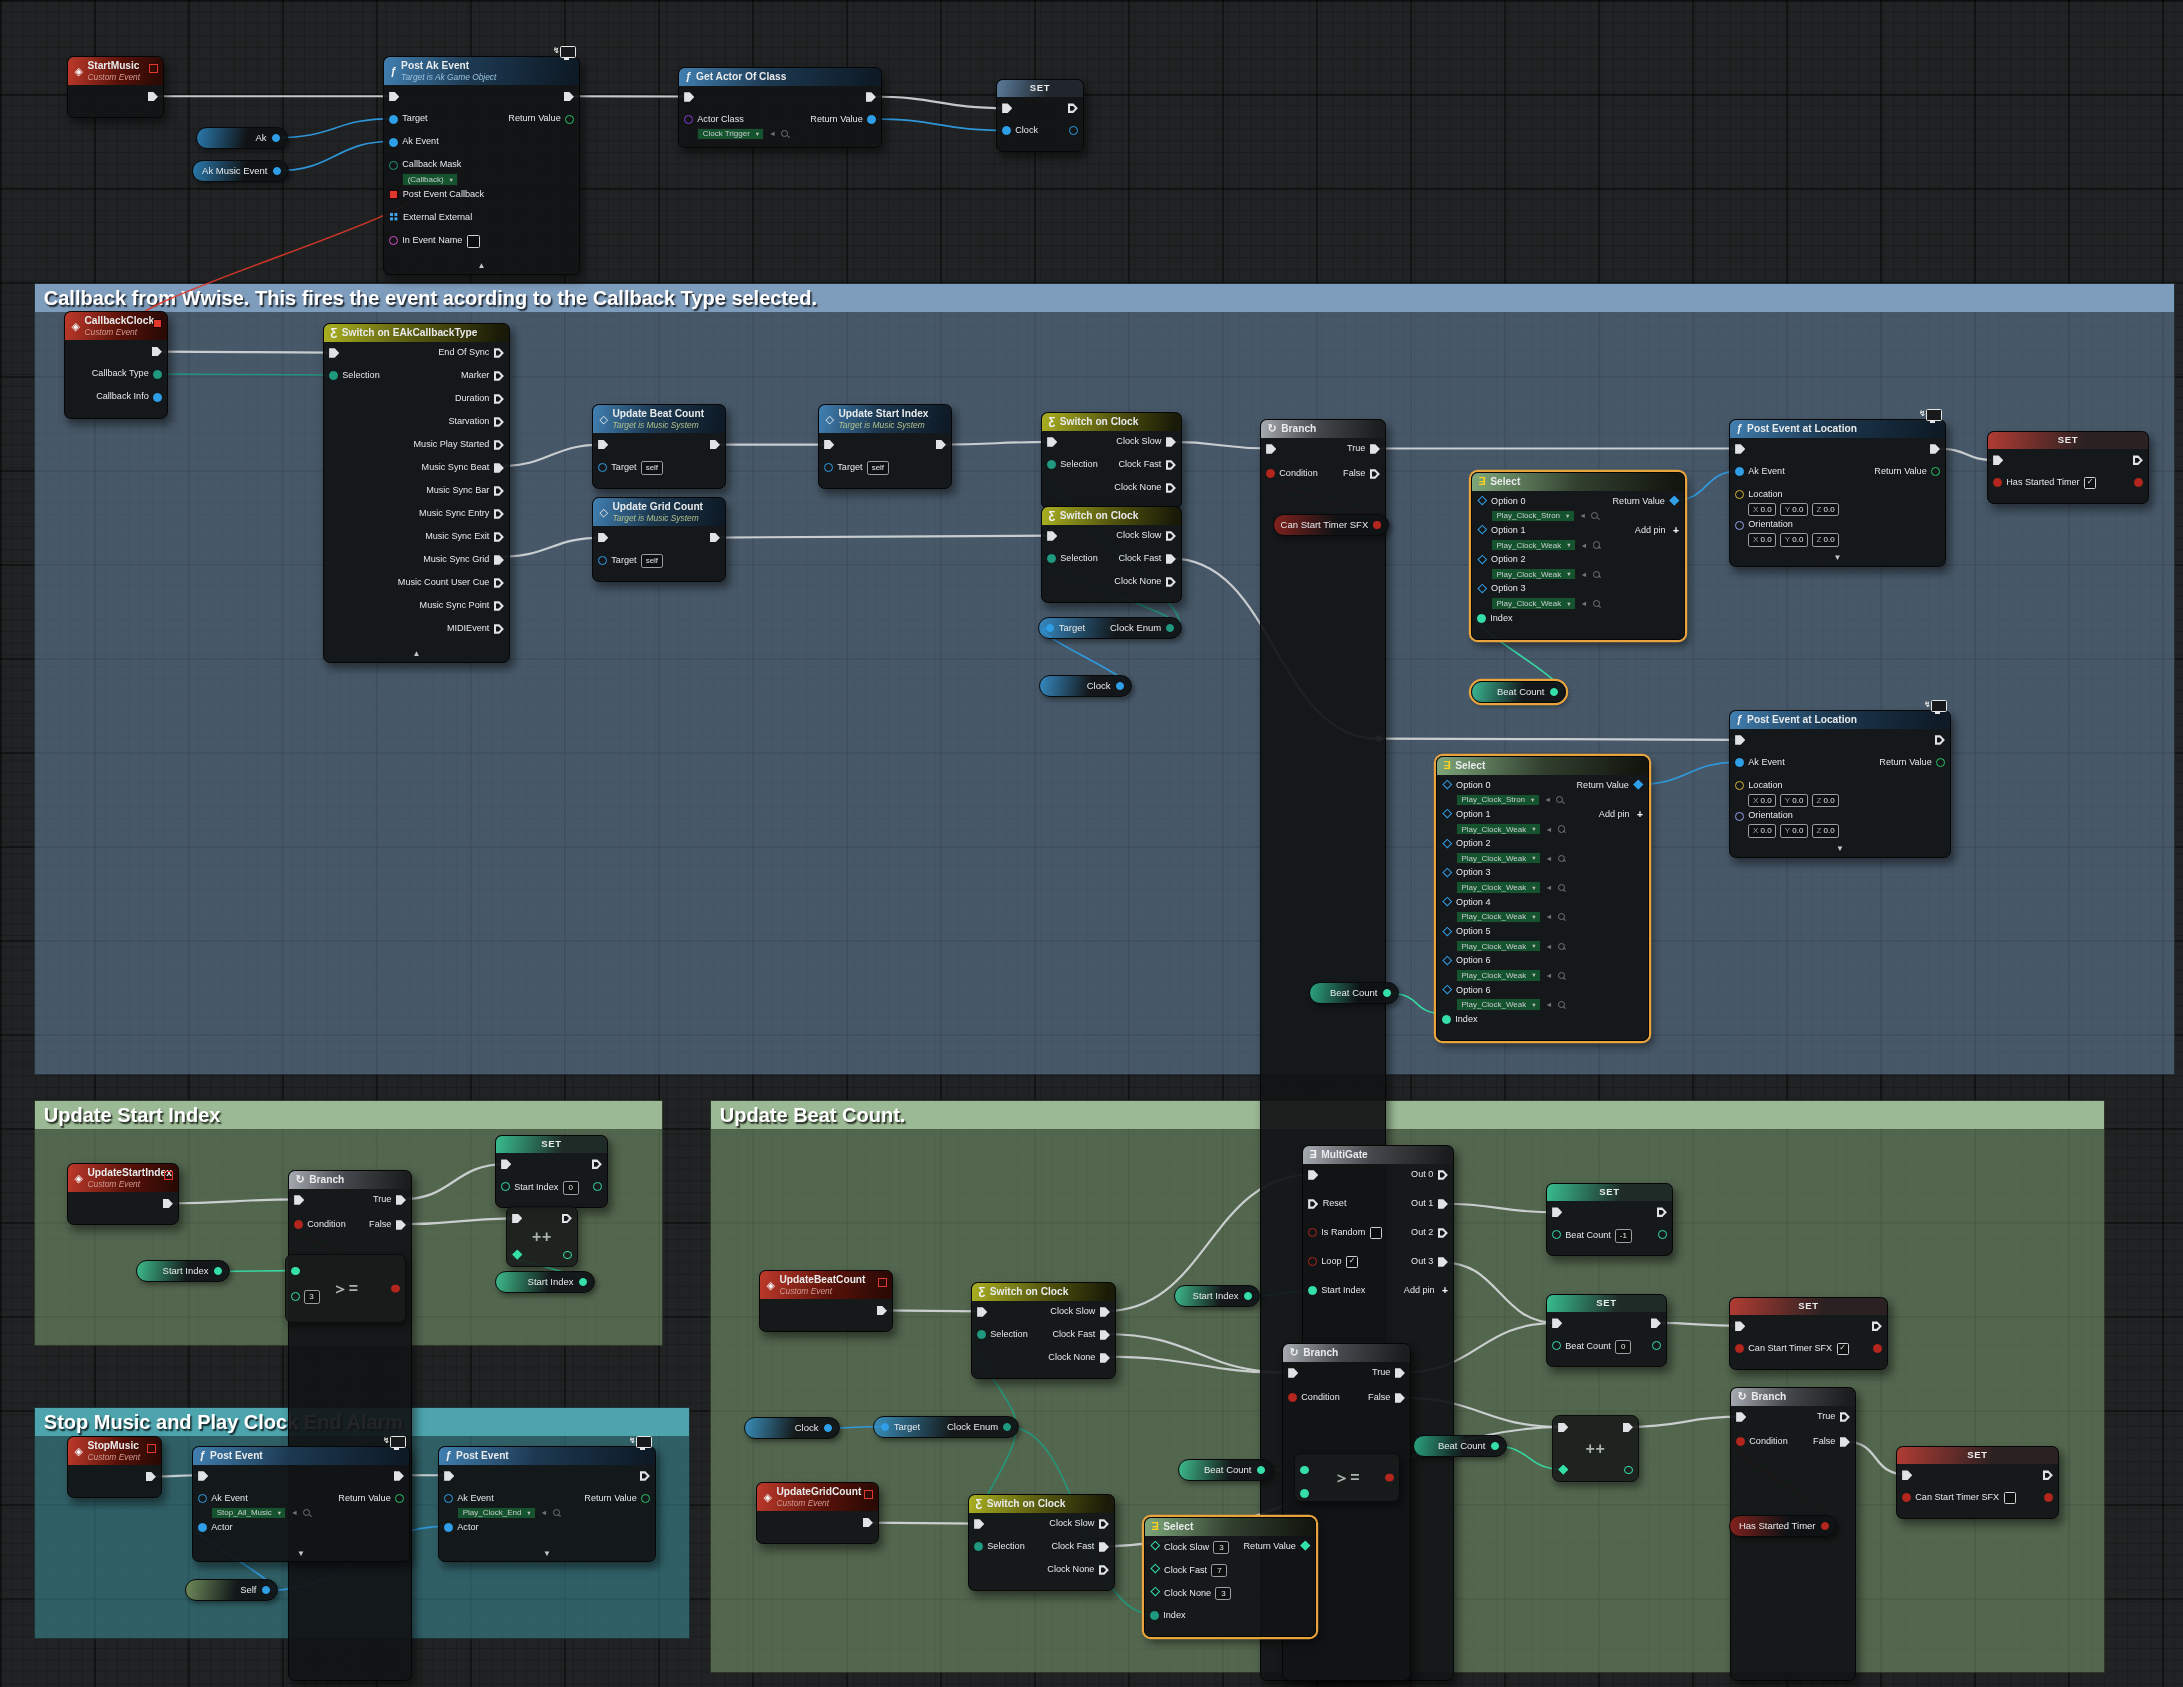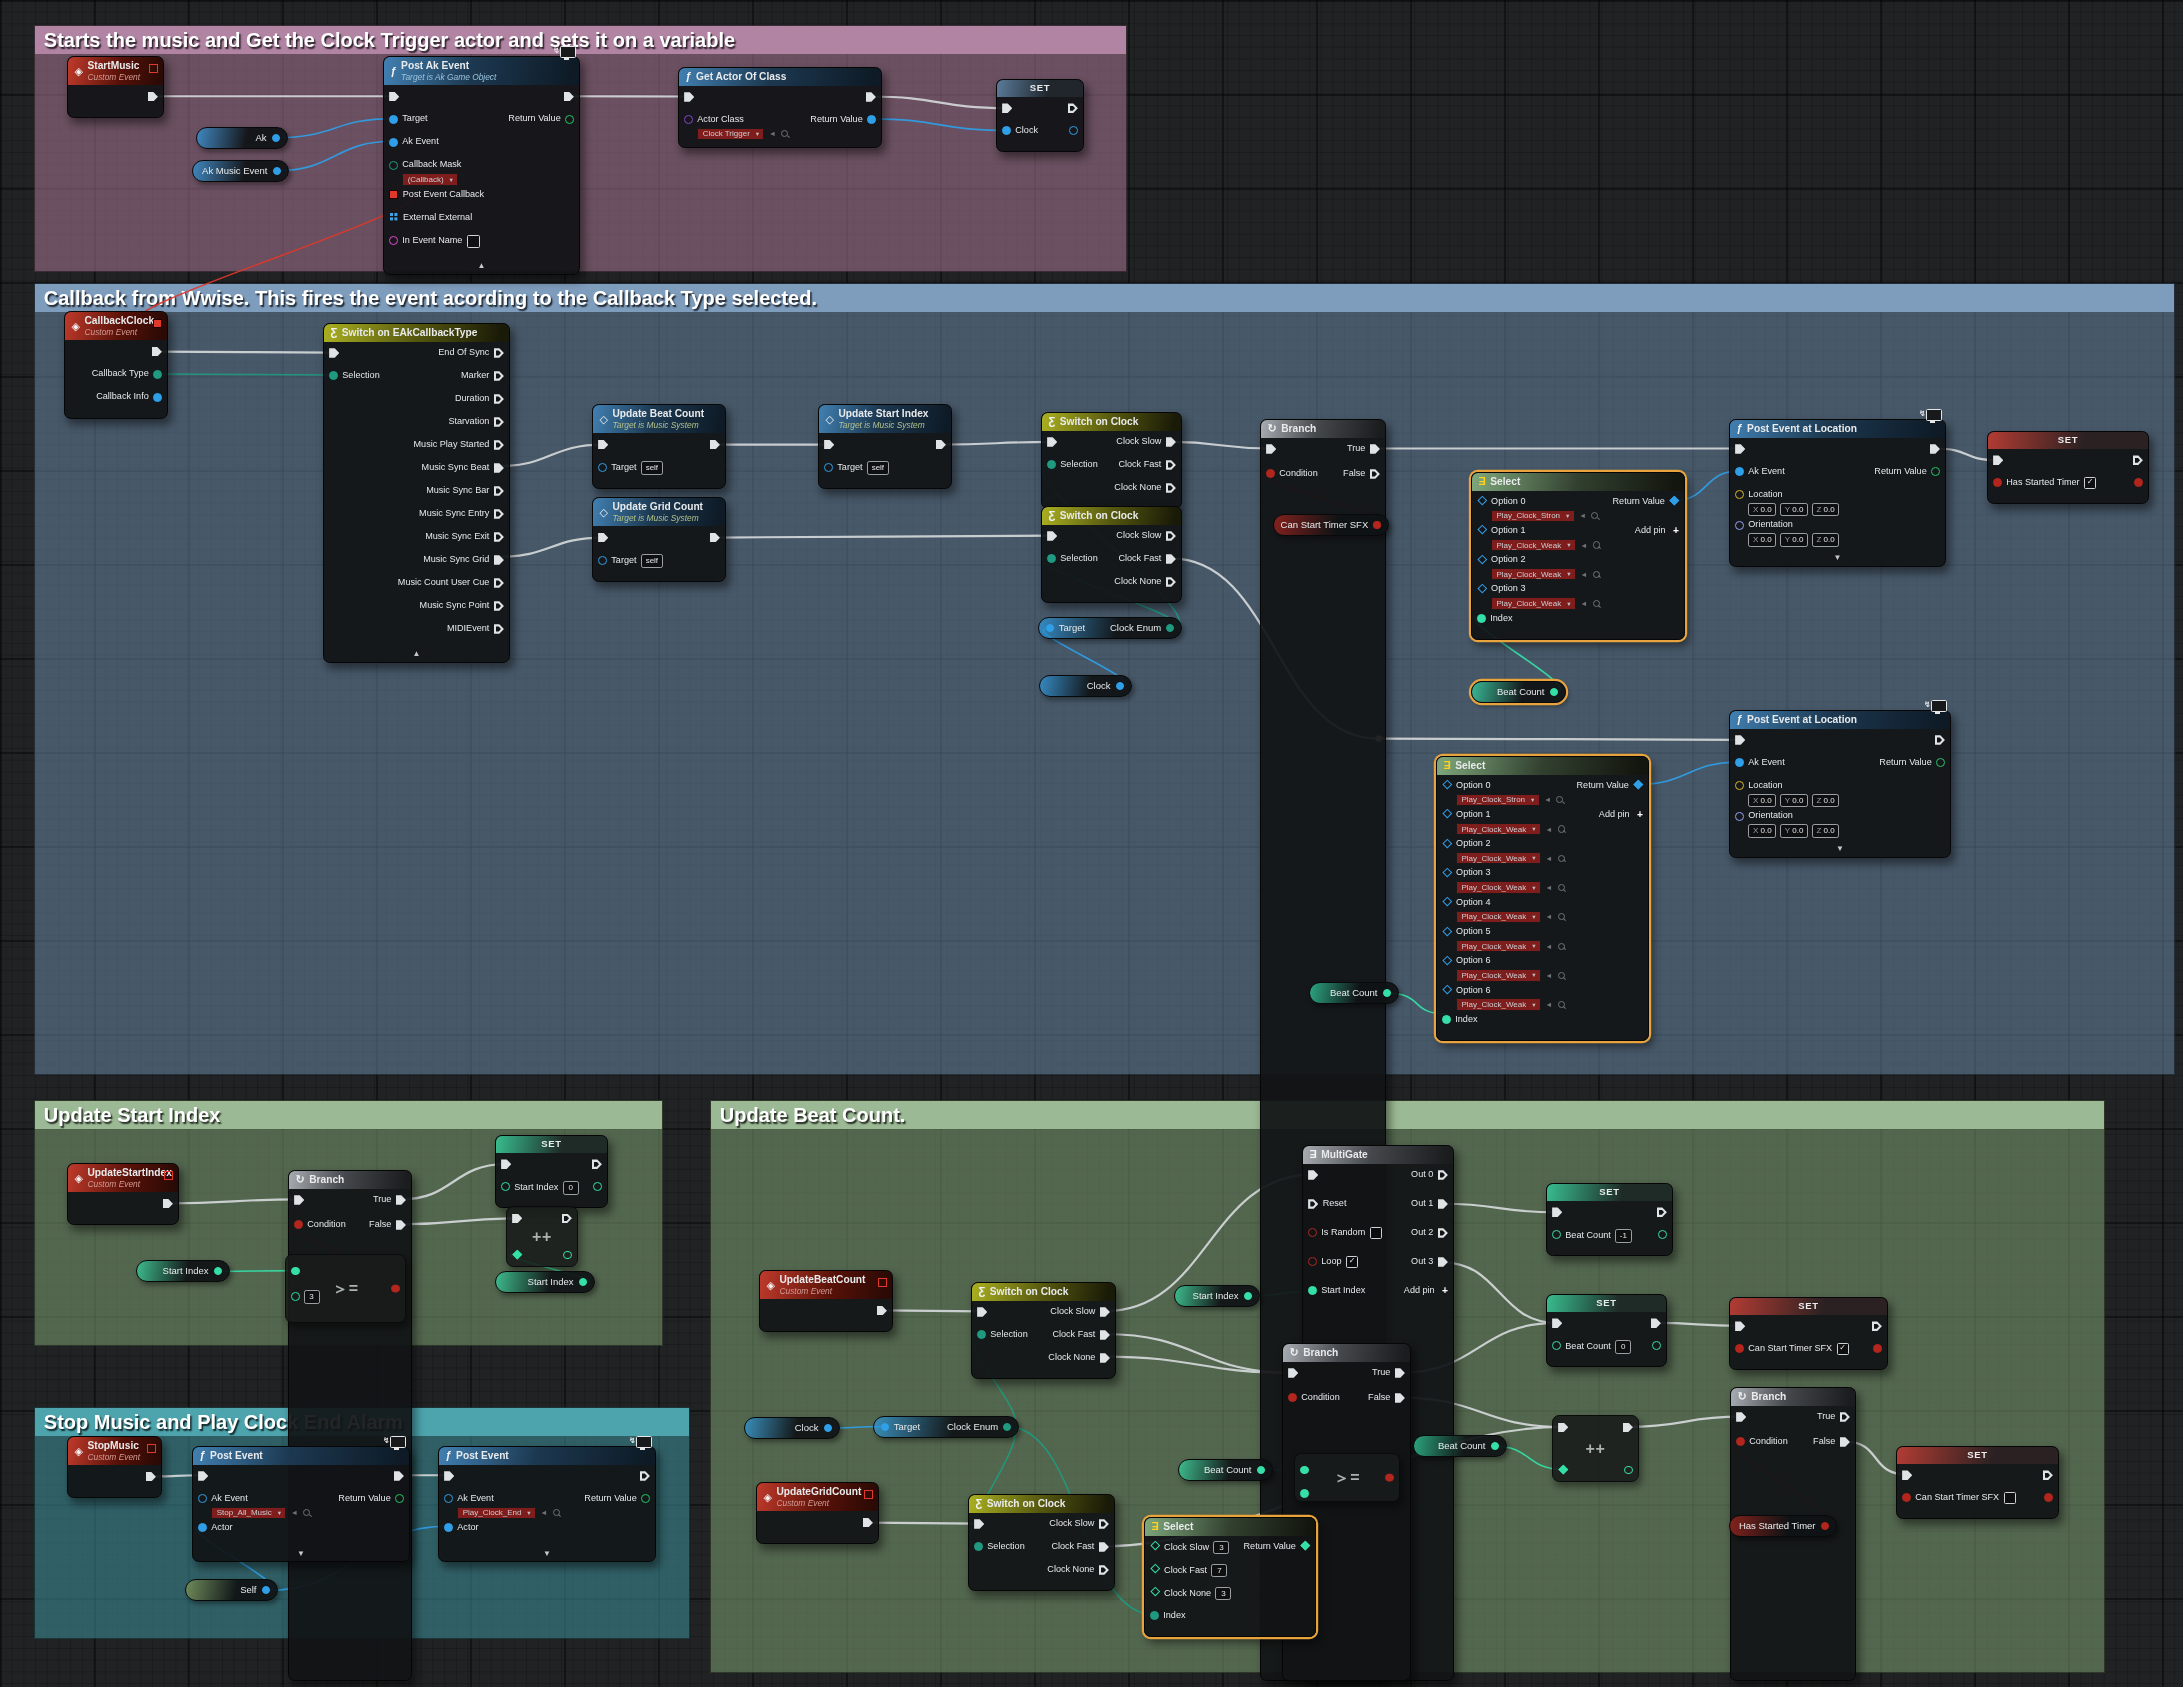"Starts the music and Get" div.comment { html: <div> <div>Starts the music and Get the Clock Trigger actor and sets it on a variable</div> </div> -> none }
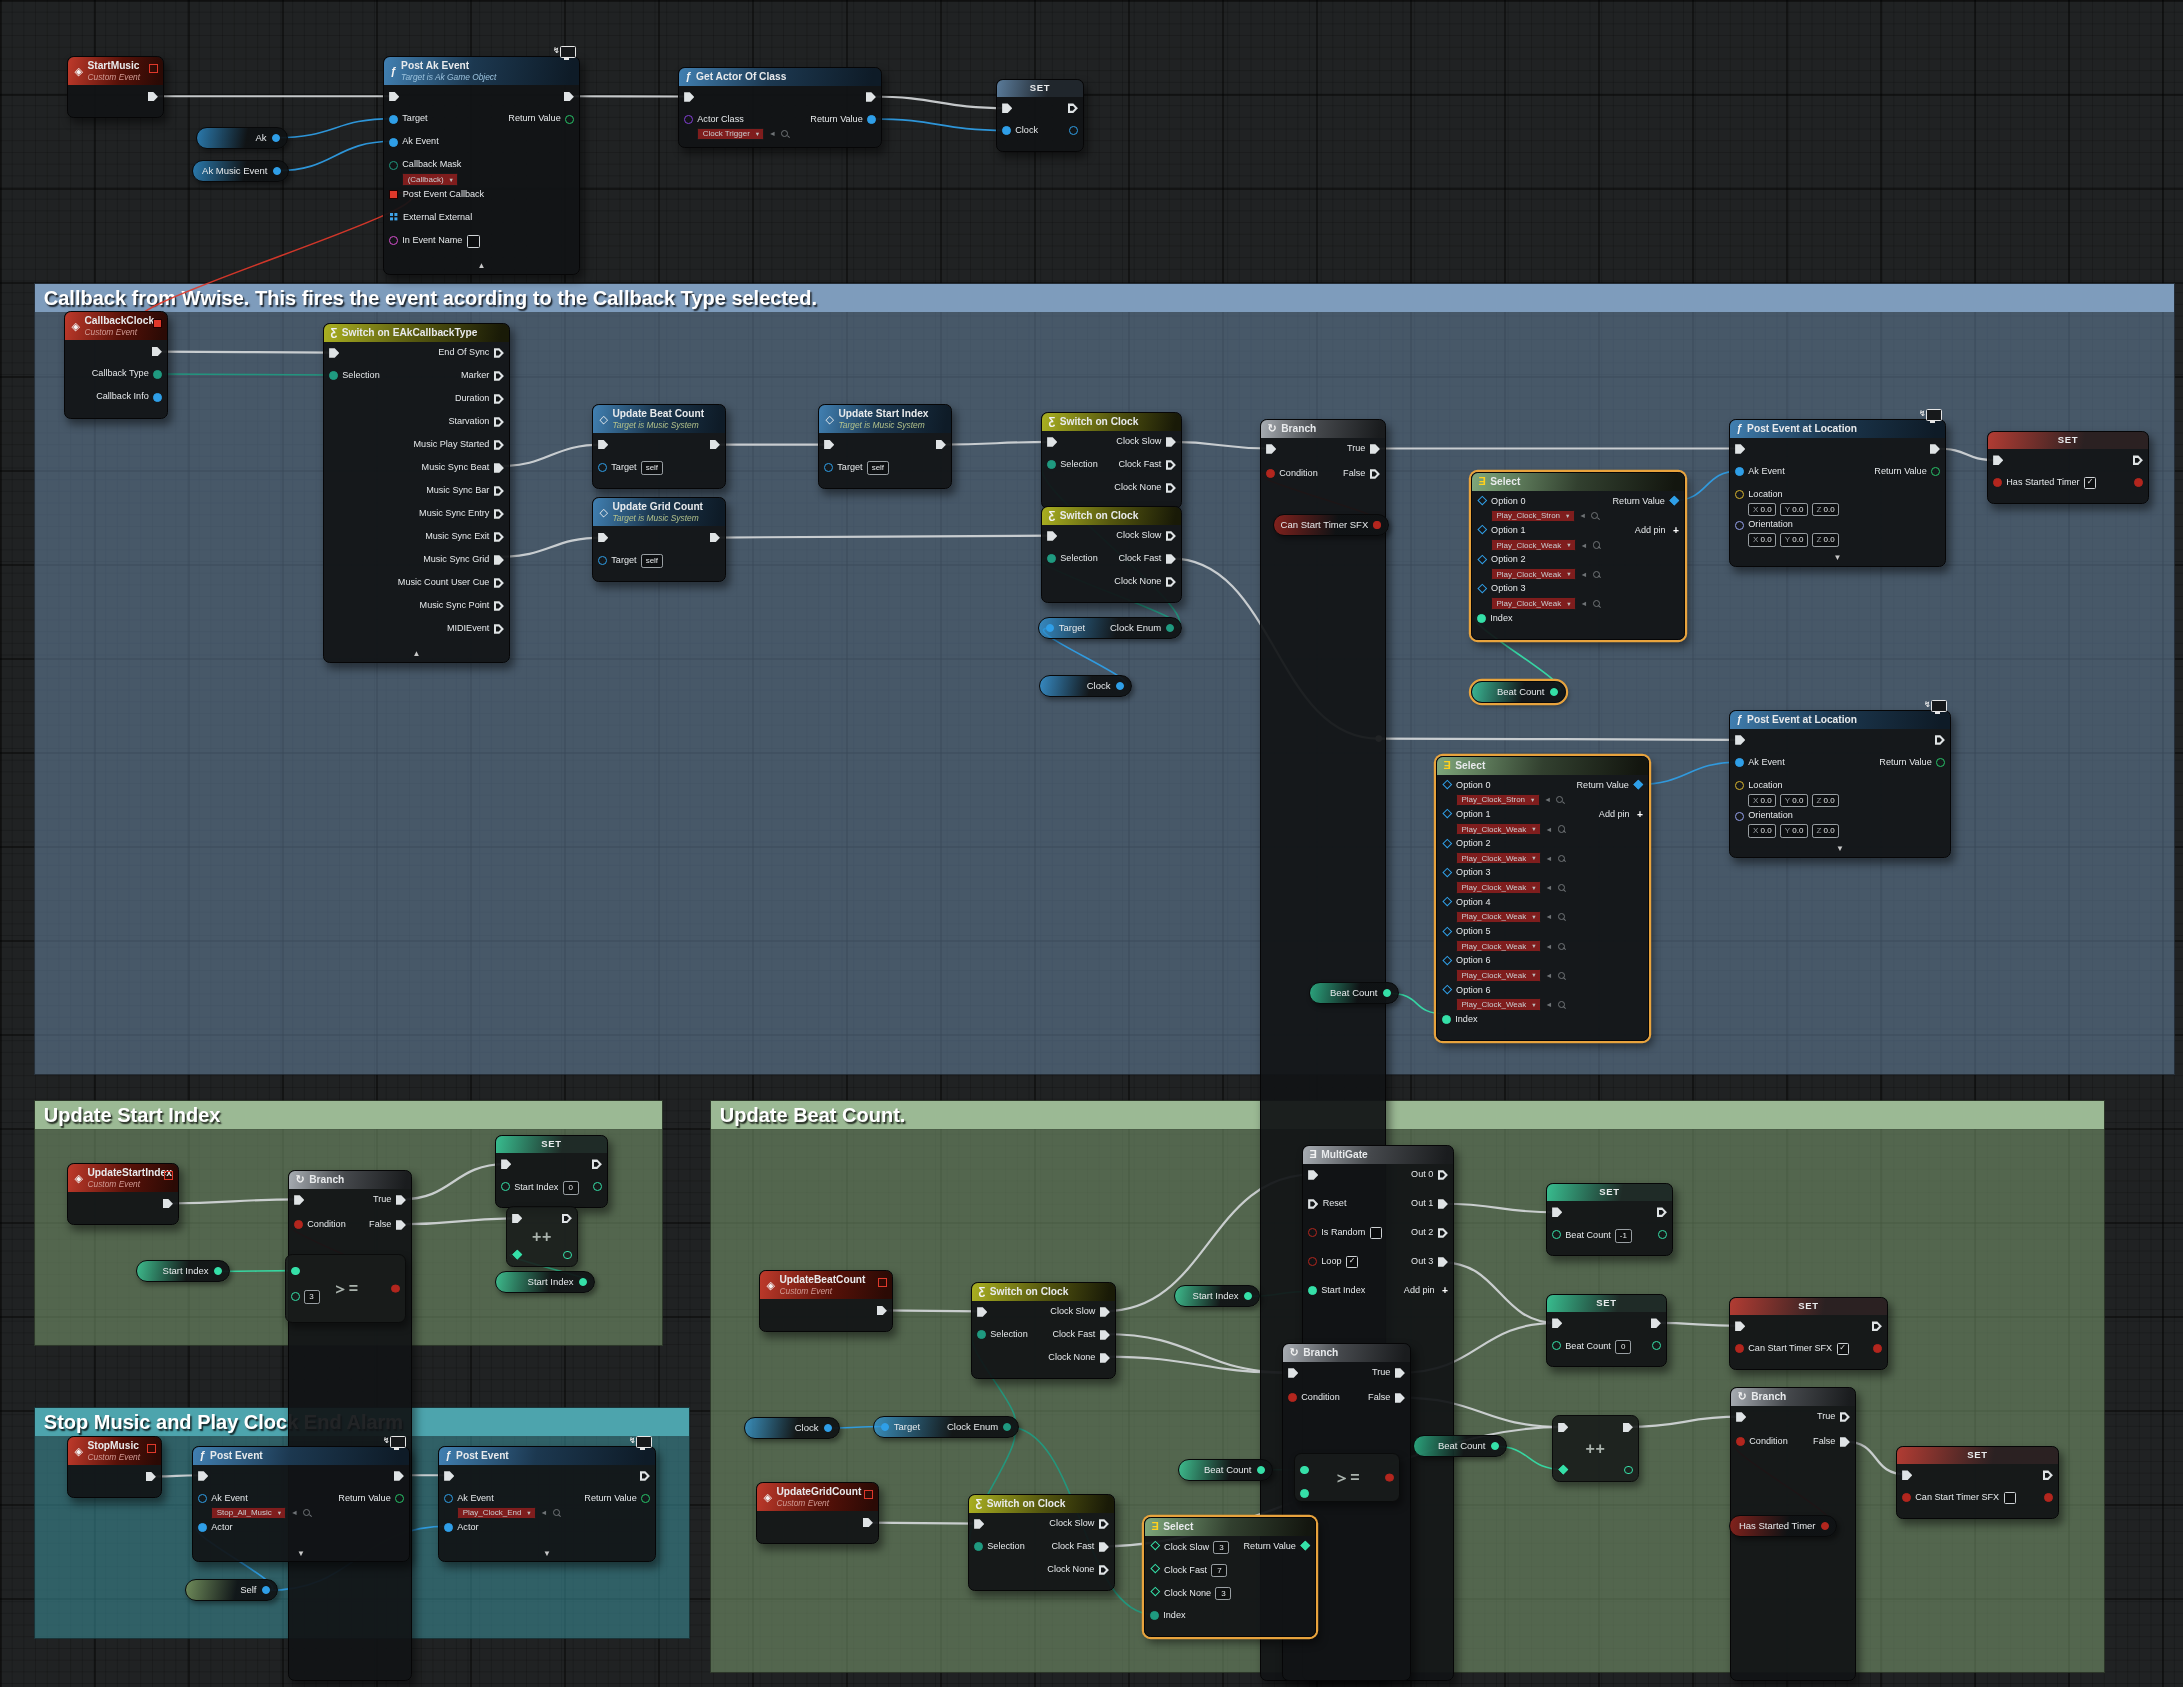"Clock Trigger" .dd { background: #7f1d1d -> #14532d }
